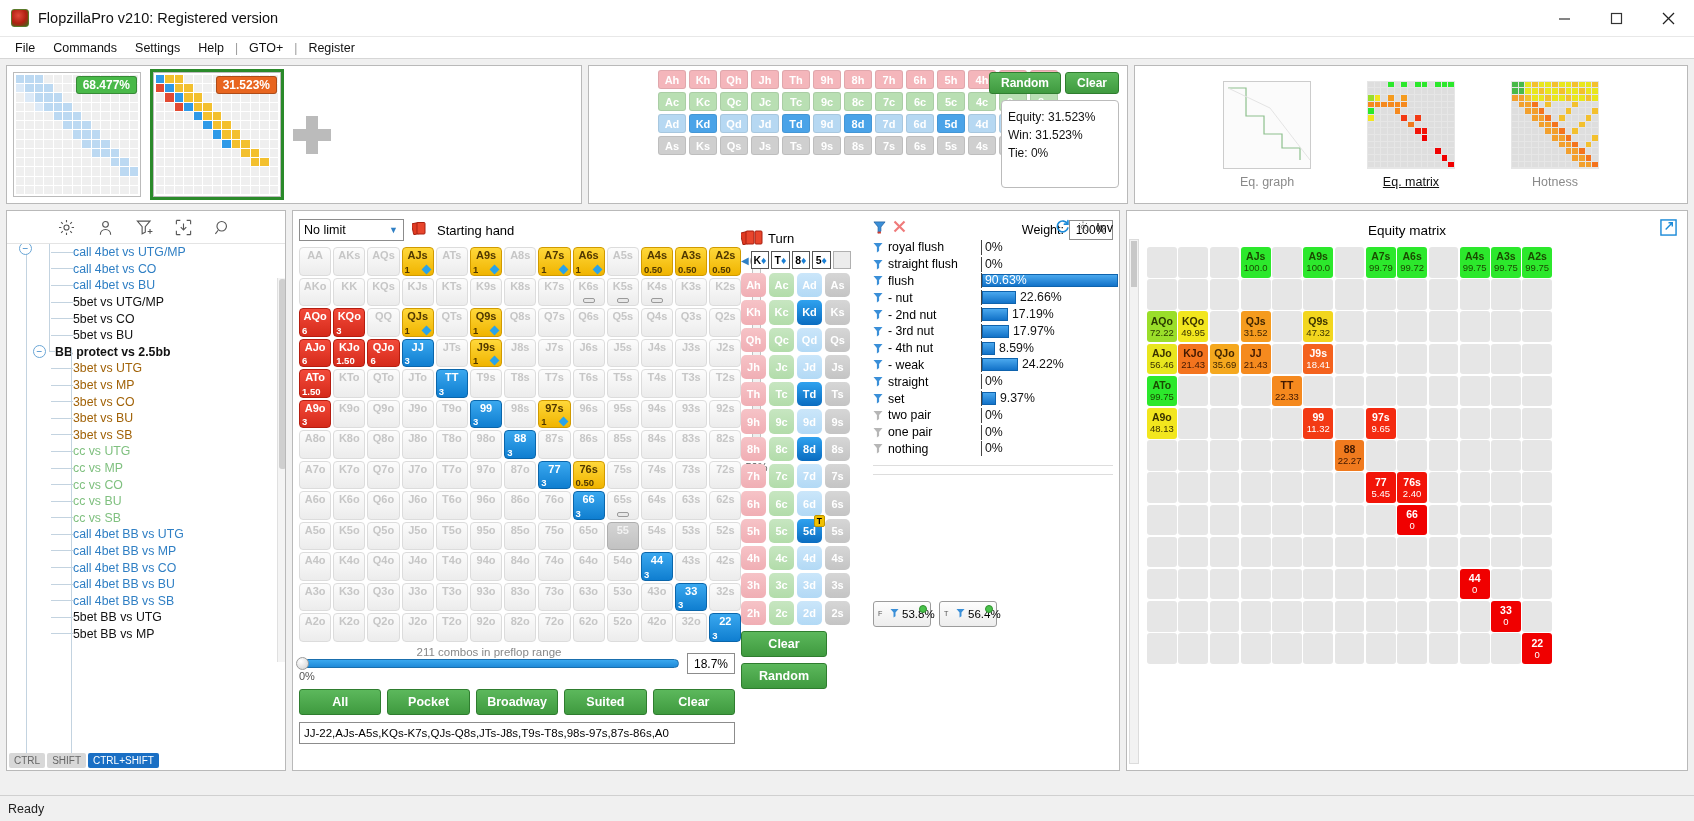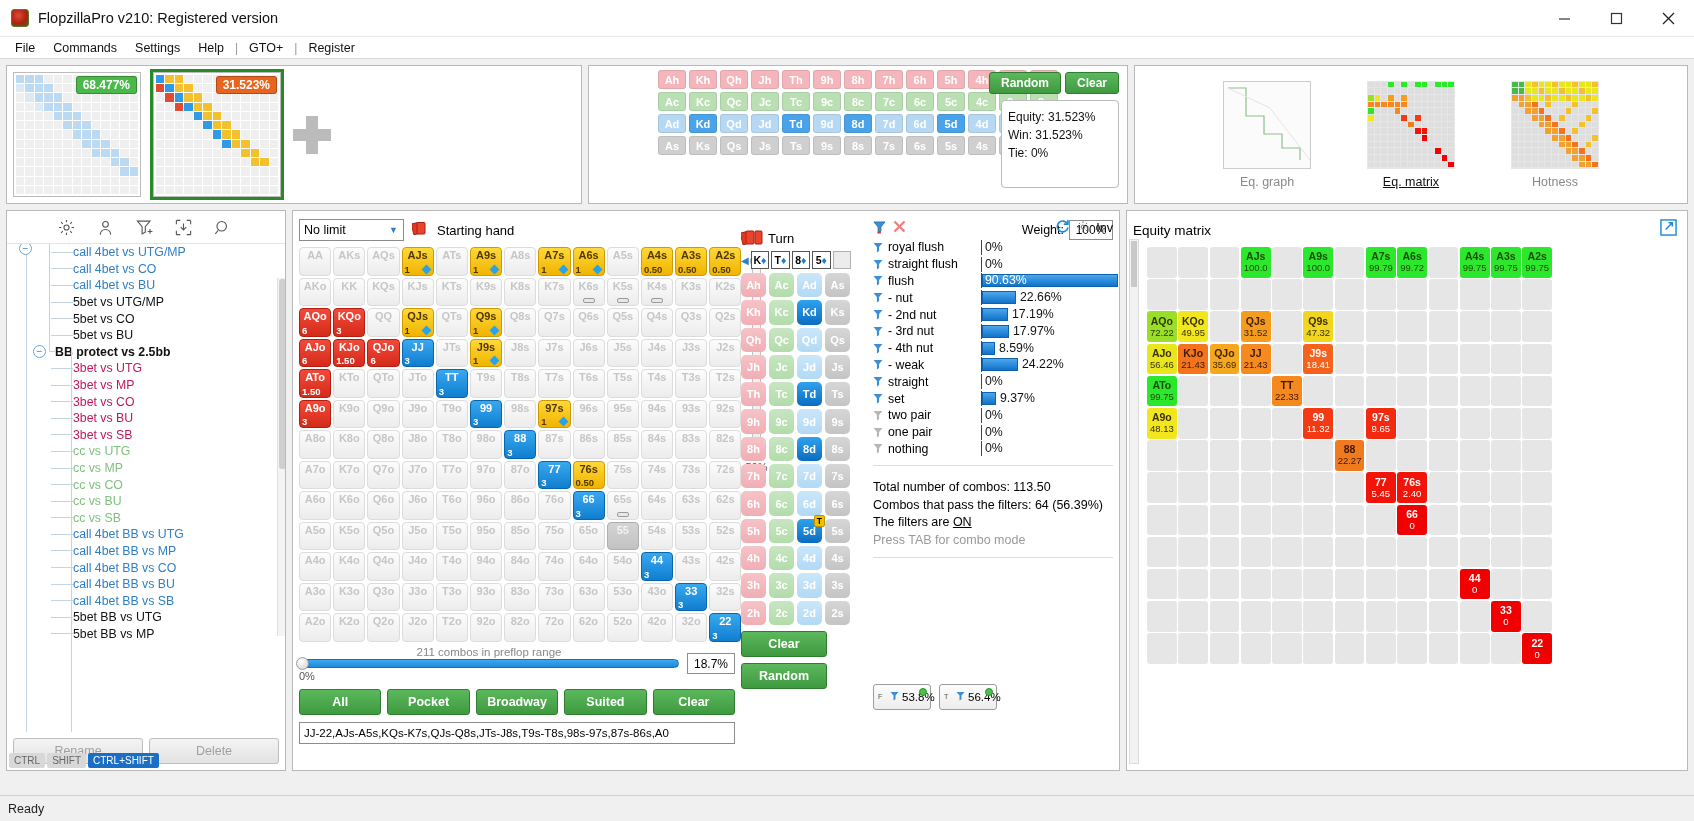"Equity matrix" .eqm-top { justify-content: none -> center }
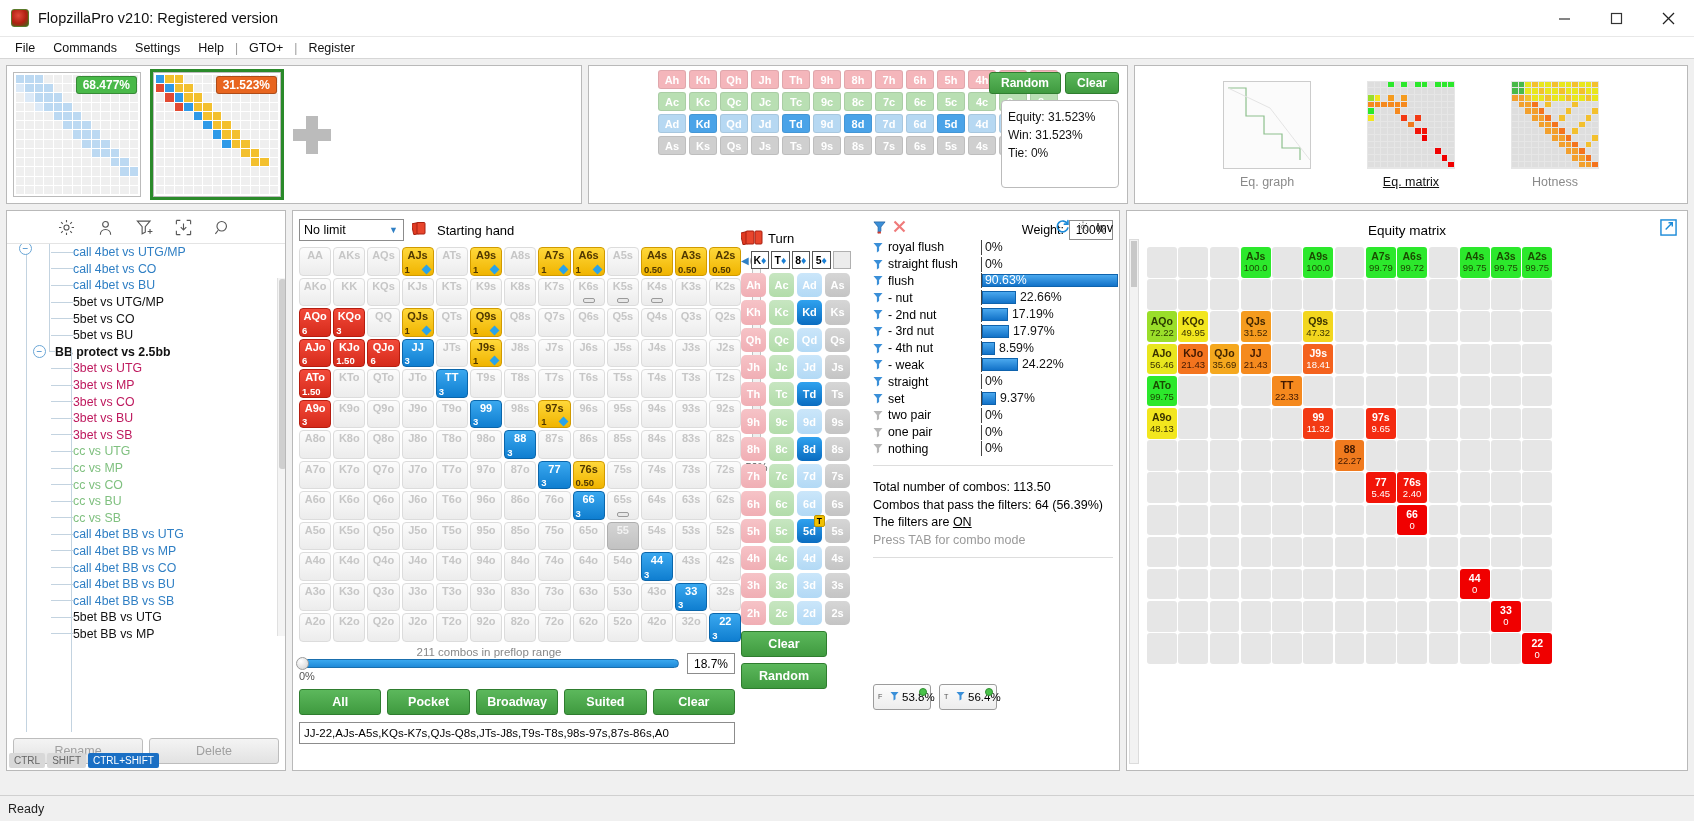"3bet vs UTG" .t-red { color: #be185d -> #a16207 }
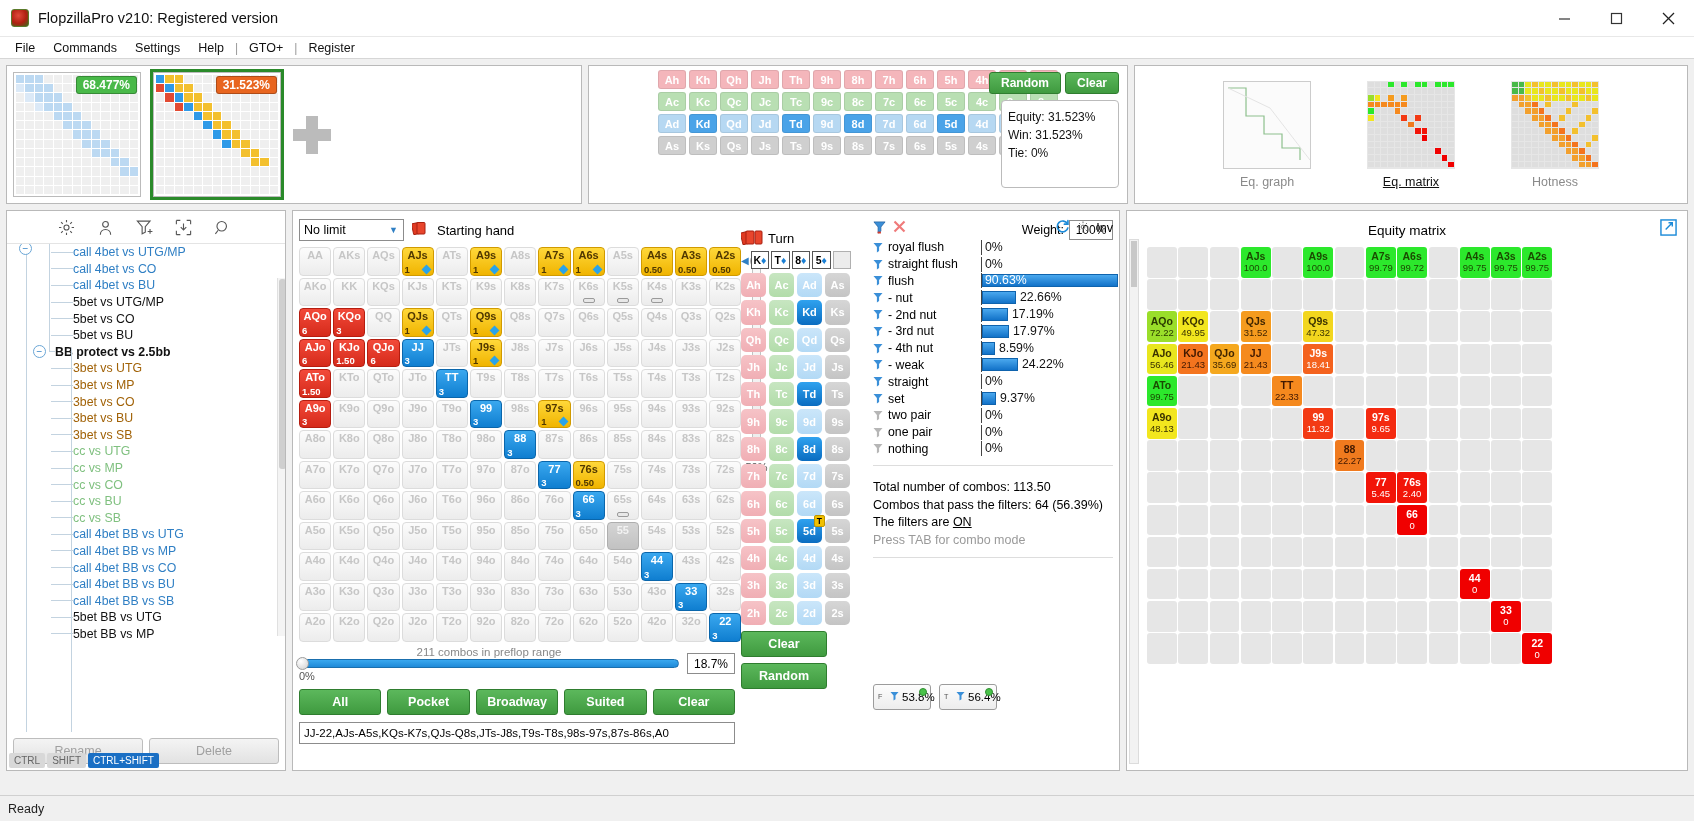"Total number of combos: 113.50" div.stats { html: <div> <div>Total number of combos: 113.50</div> <div>Combos that pass the filters: 64 (56.39%)</div> <div>The filters are <u>ON</u></div> <div>Press TAB for combo mode</div> </div> -> none }
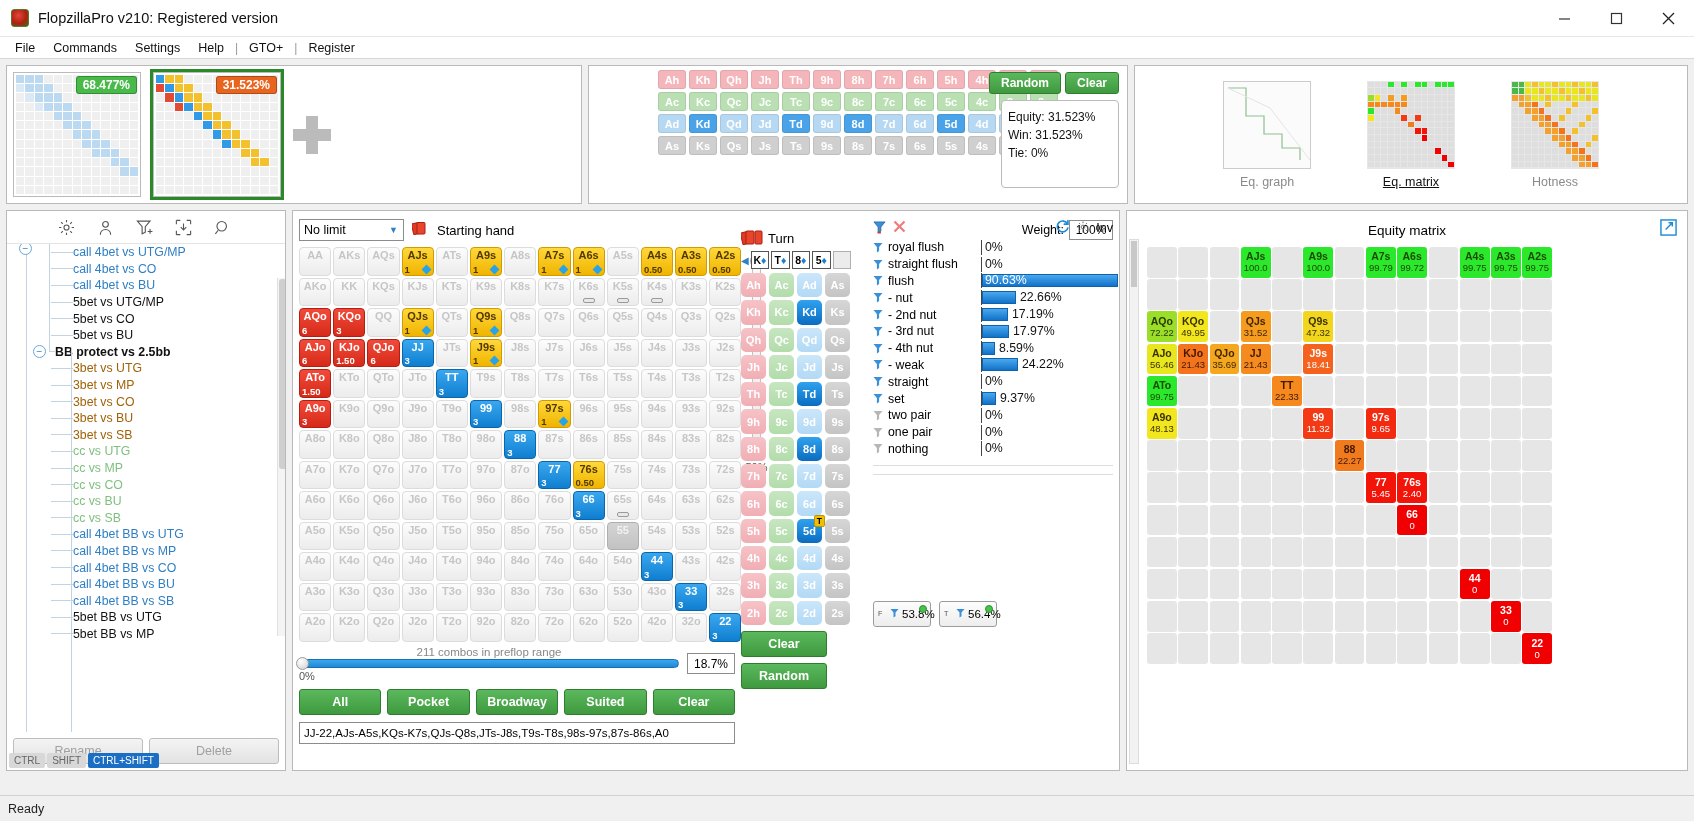"Rename" div.tree-btn-row { html: <div> <div>Rename</div> <div>Delete</div> </div> -> none }
